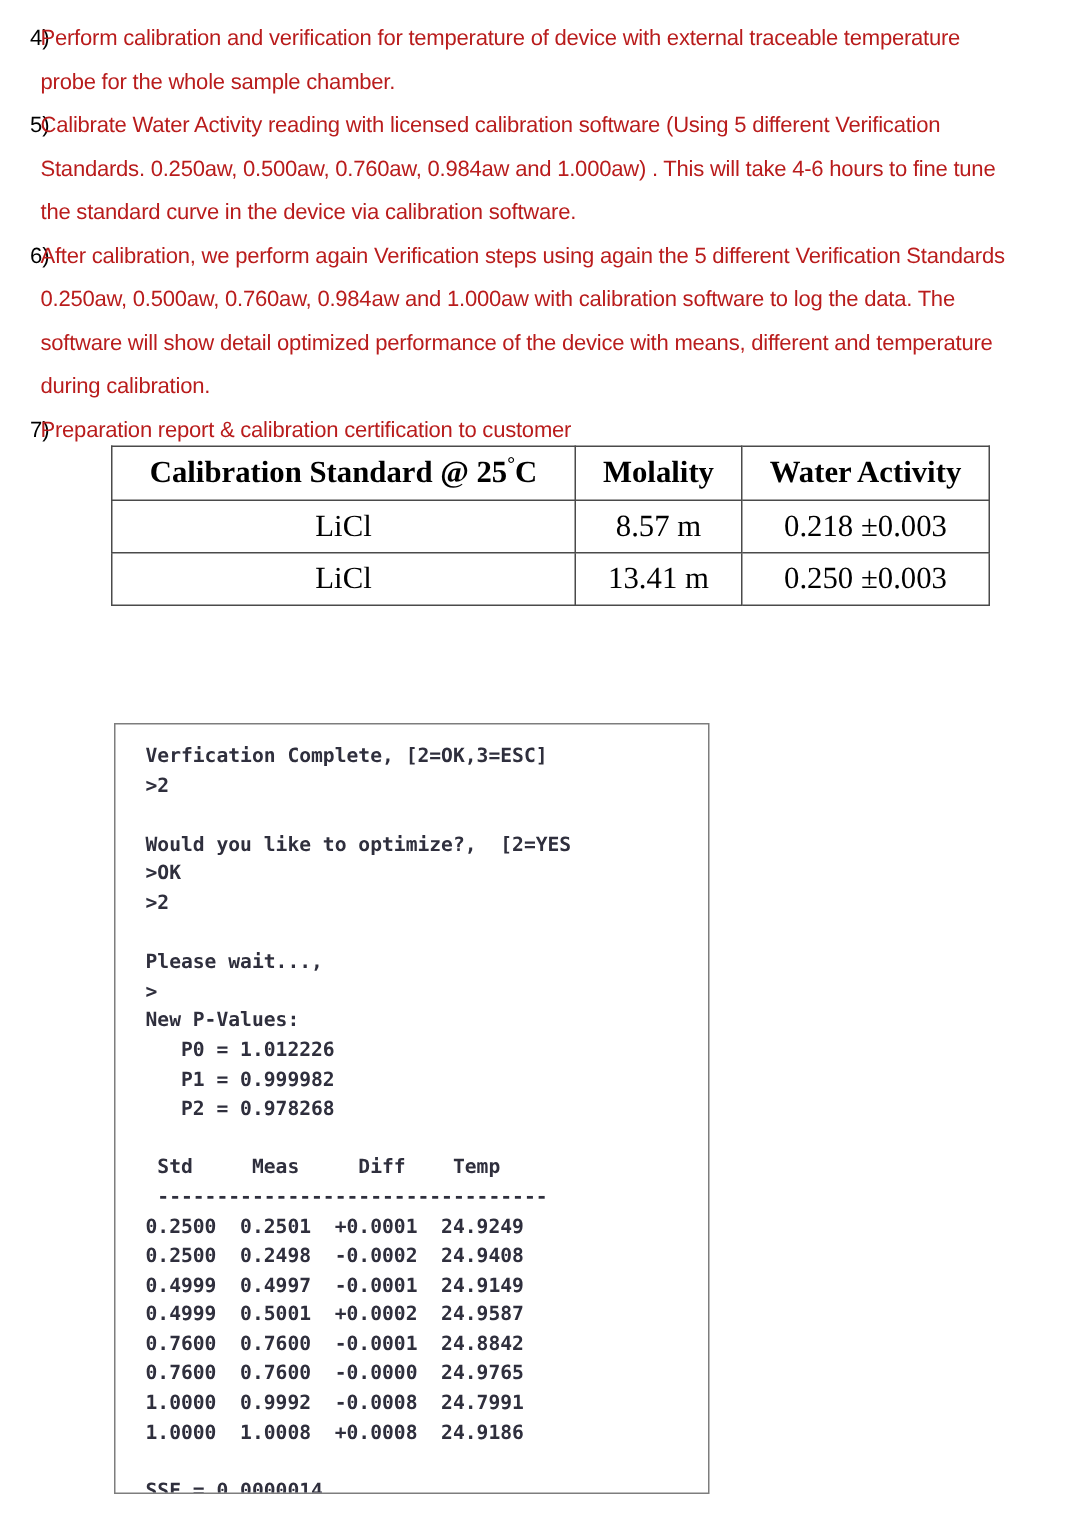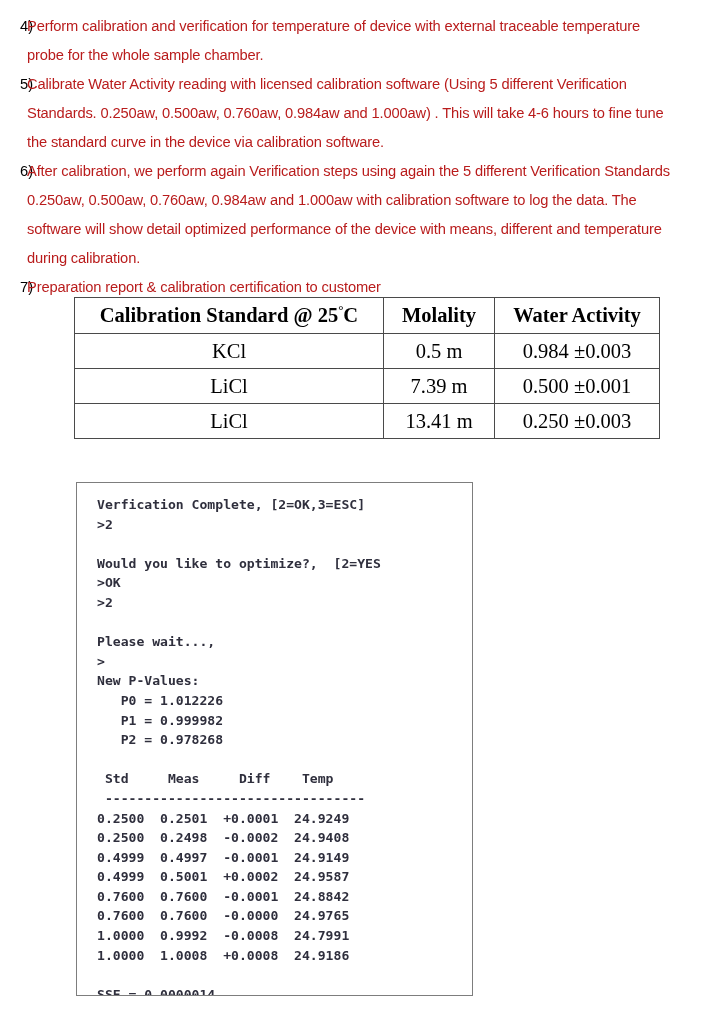"KCl" tr { html: <tr> <td>KCl</td> <td>0.5 m</td> <td>0.984 ±0.003</td> </tr> -> none }
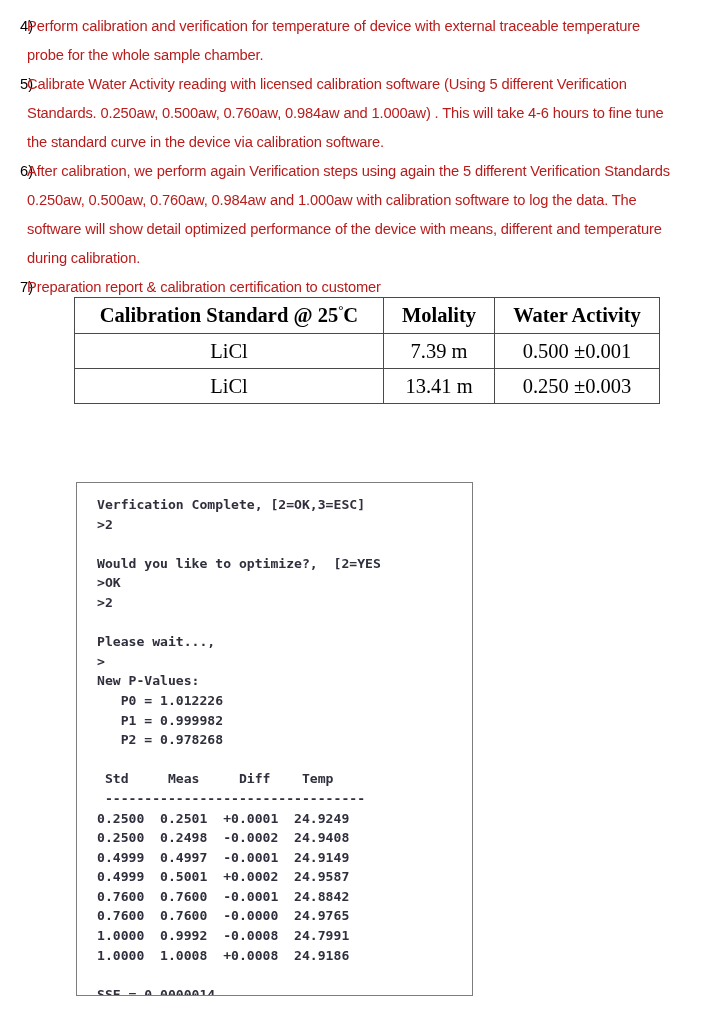"7.39 m" td { text: 7.39 -> 8.57 }
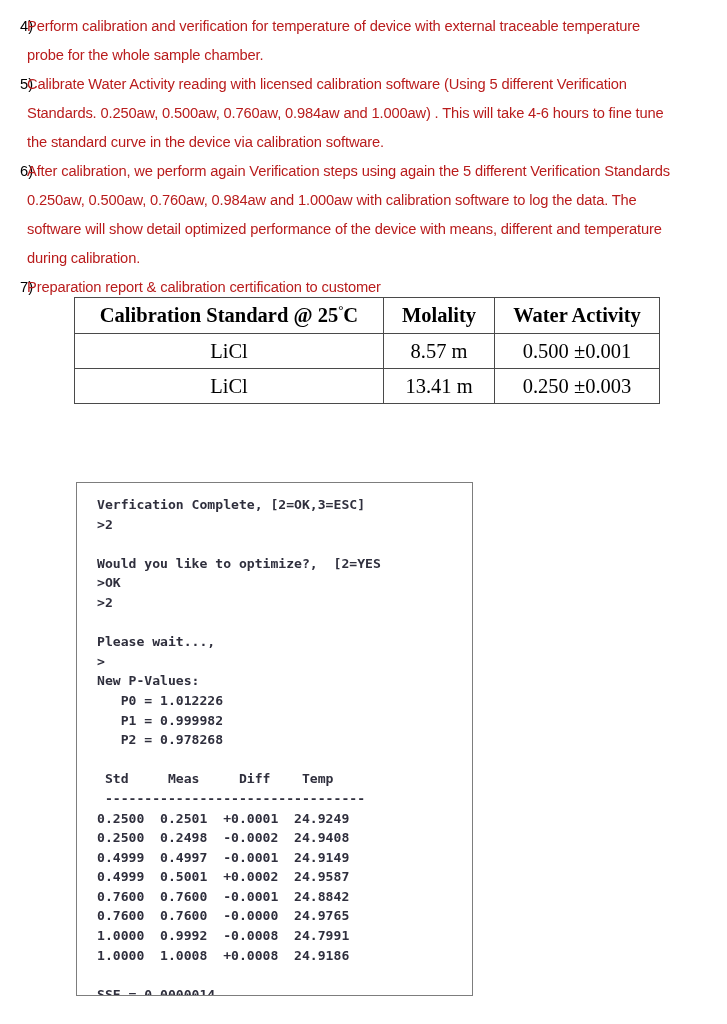"0.500 ±0.001" td { text: 0.500 ±0.001 -> 0.218 ±0.003 }
